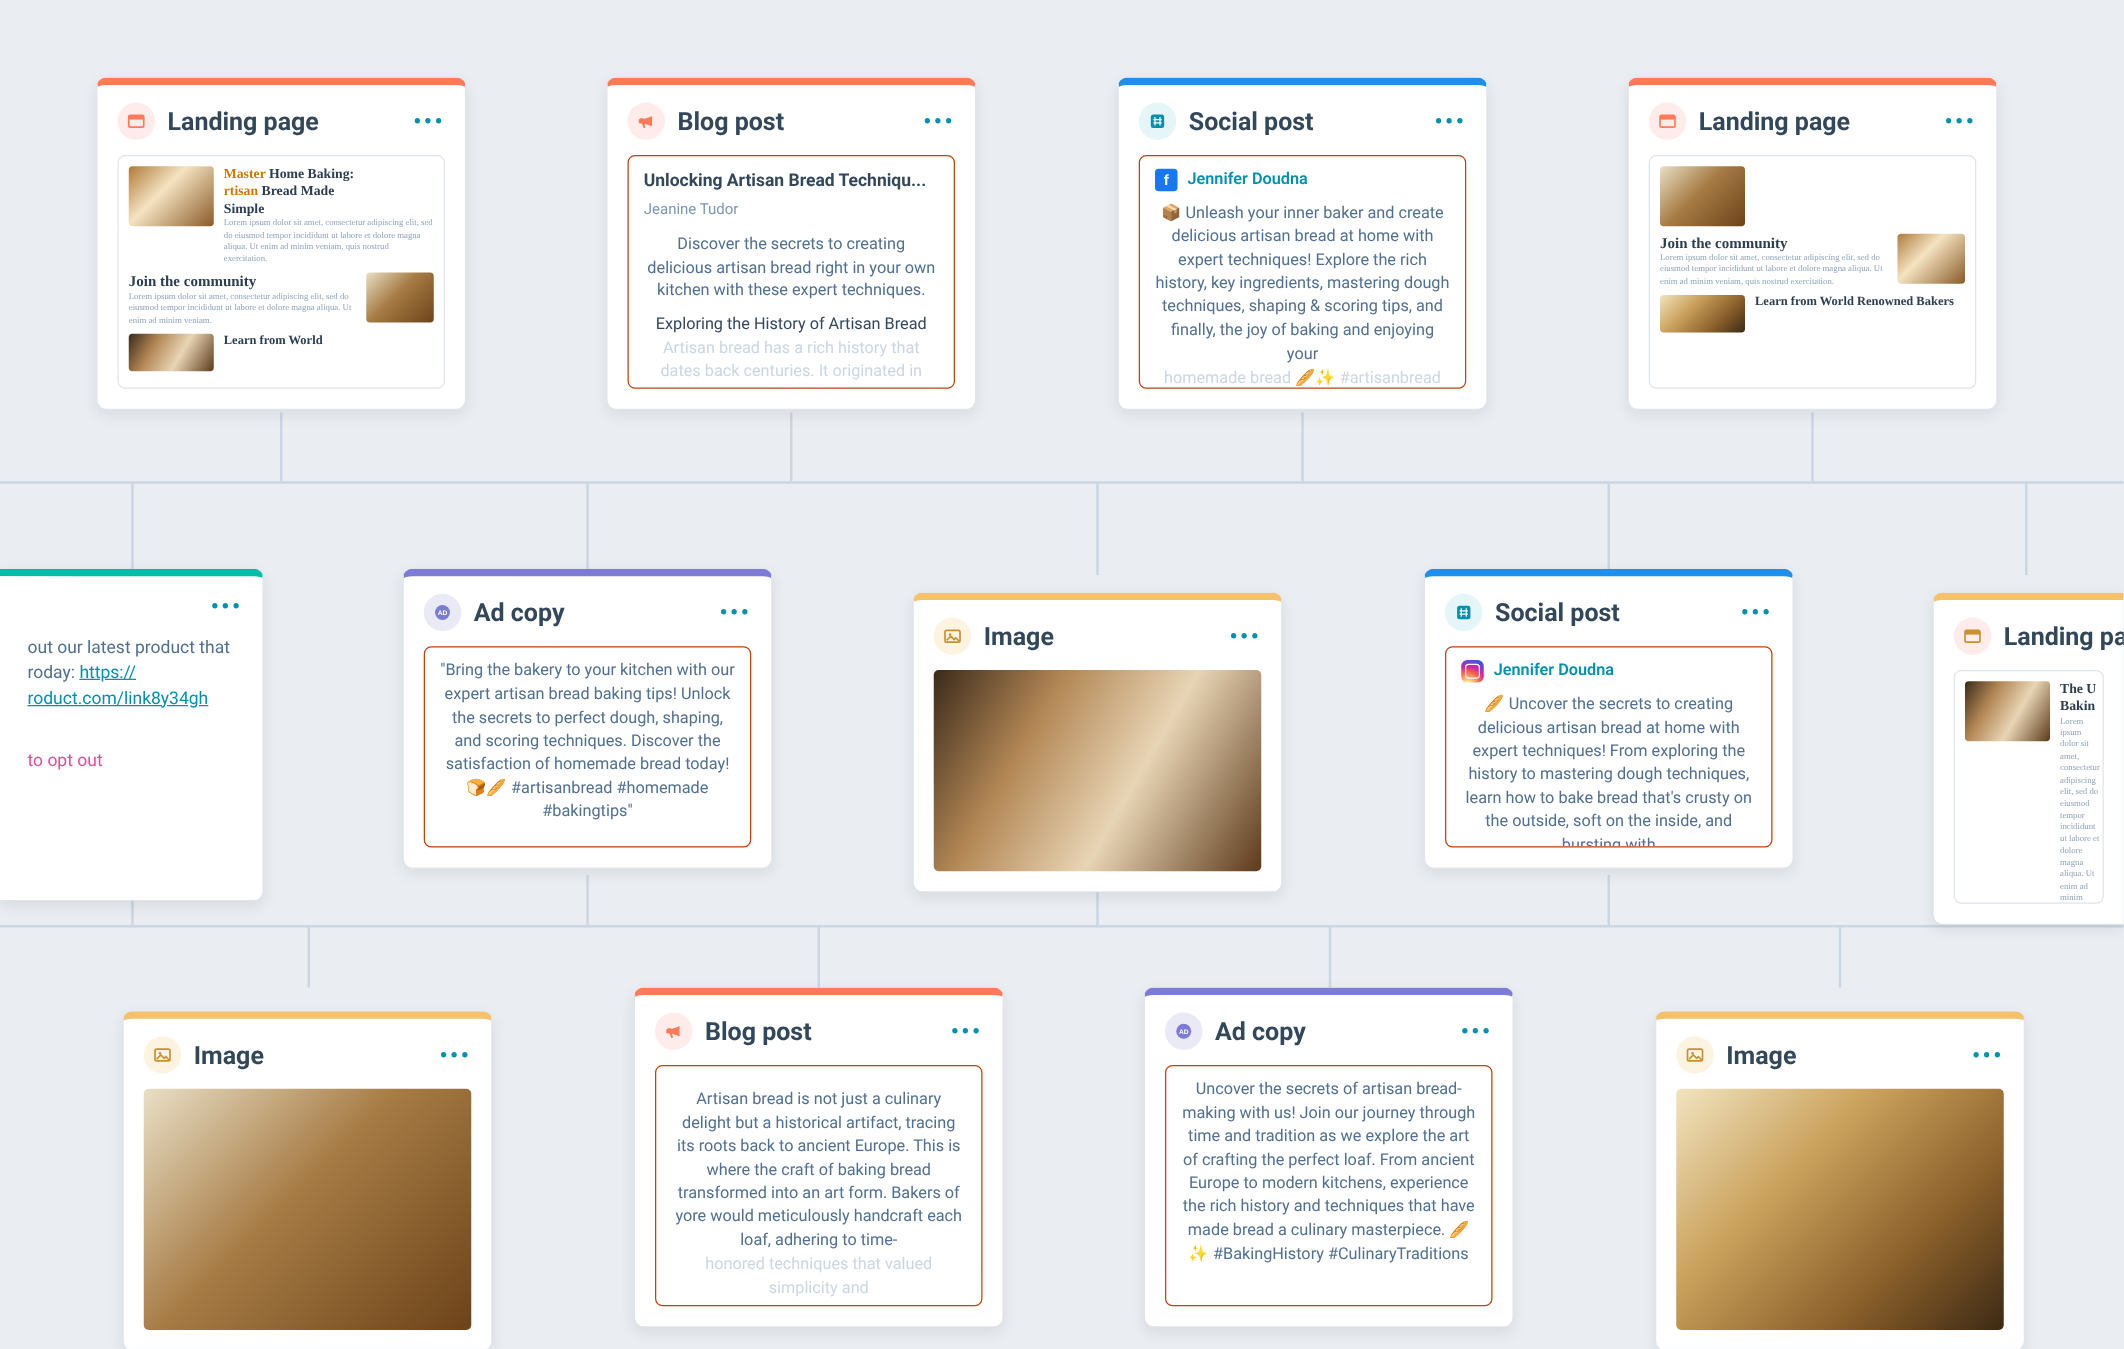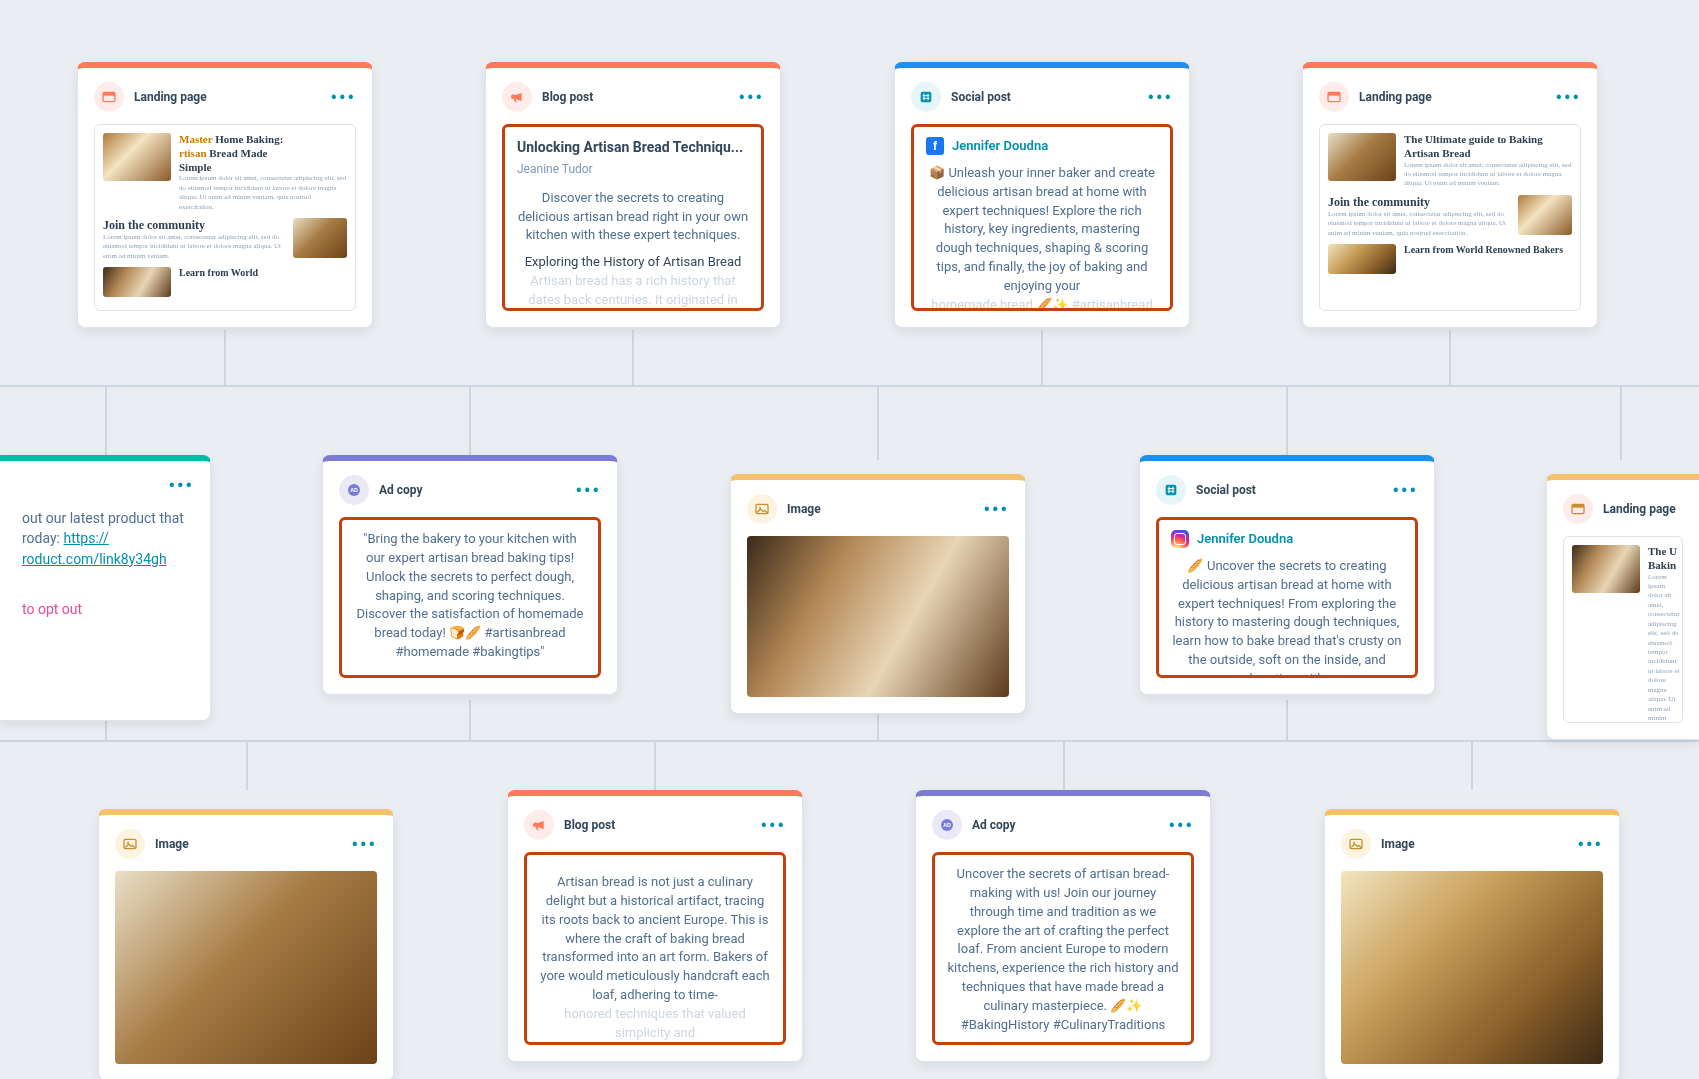"Landing page" .card-title { font-size: 12px -> 20px }
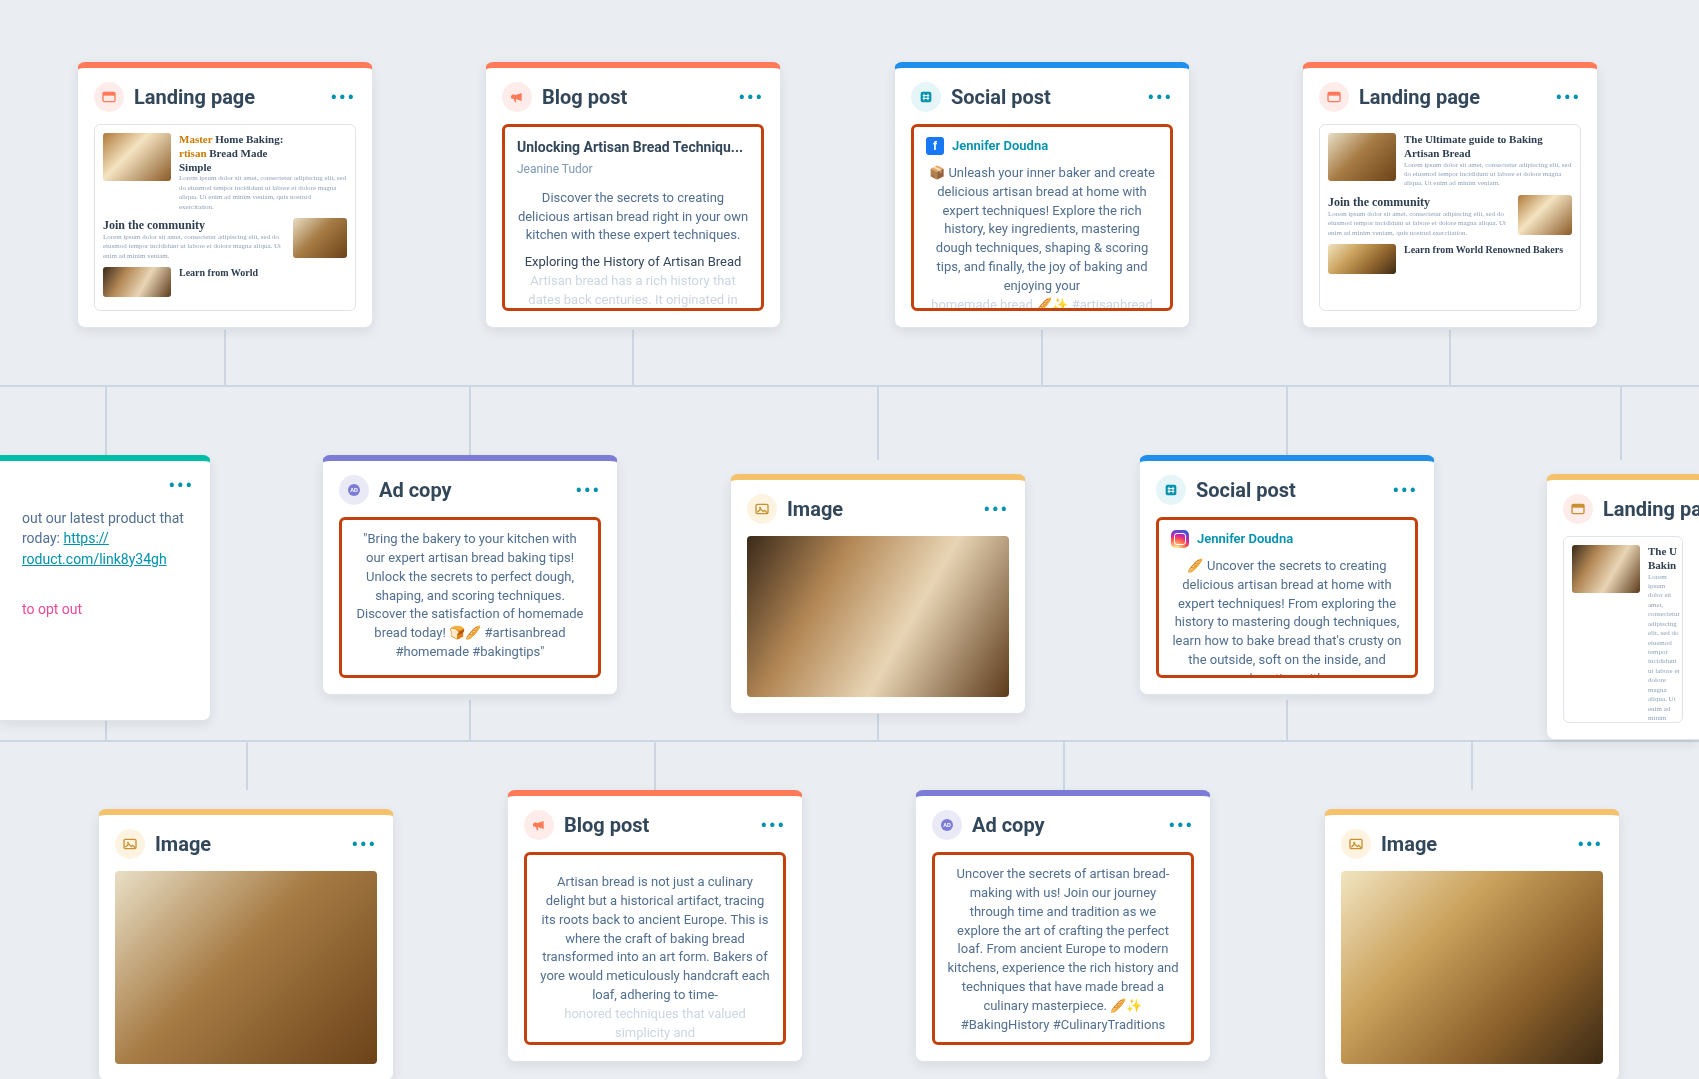"Unlocking Artisan Bread Techniqu..." .inner-box { border: 3px solid #c2410c -> 1px solid #c2410c }
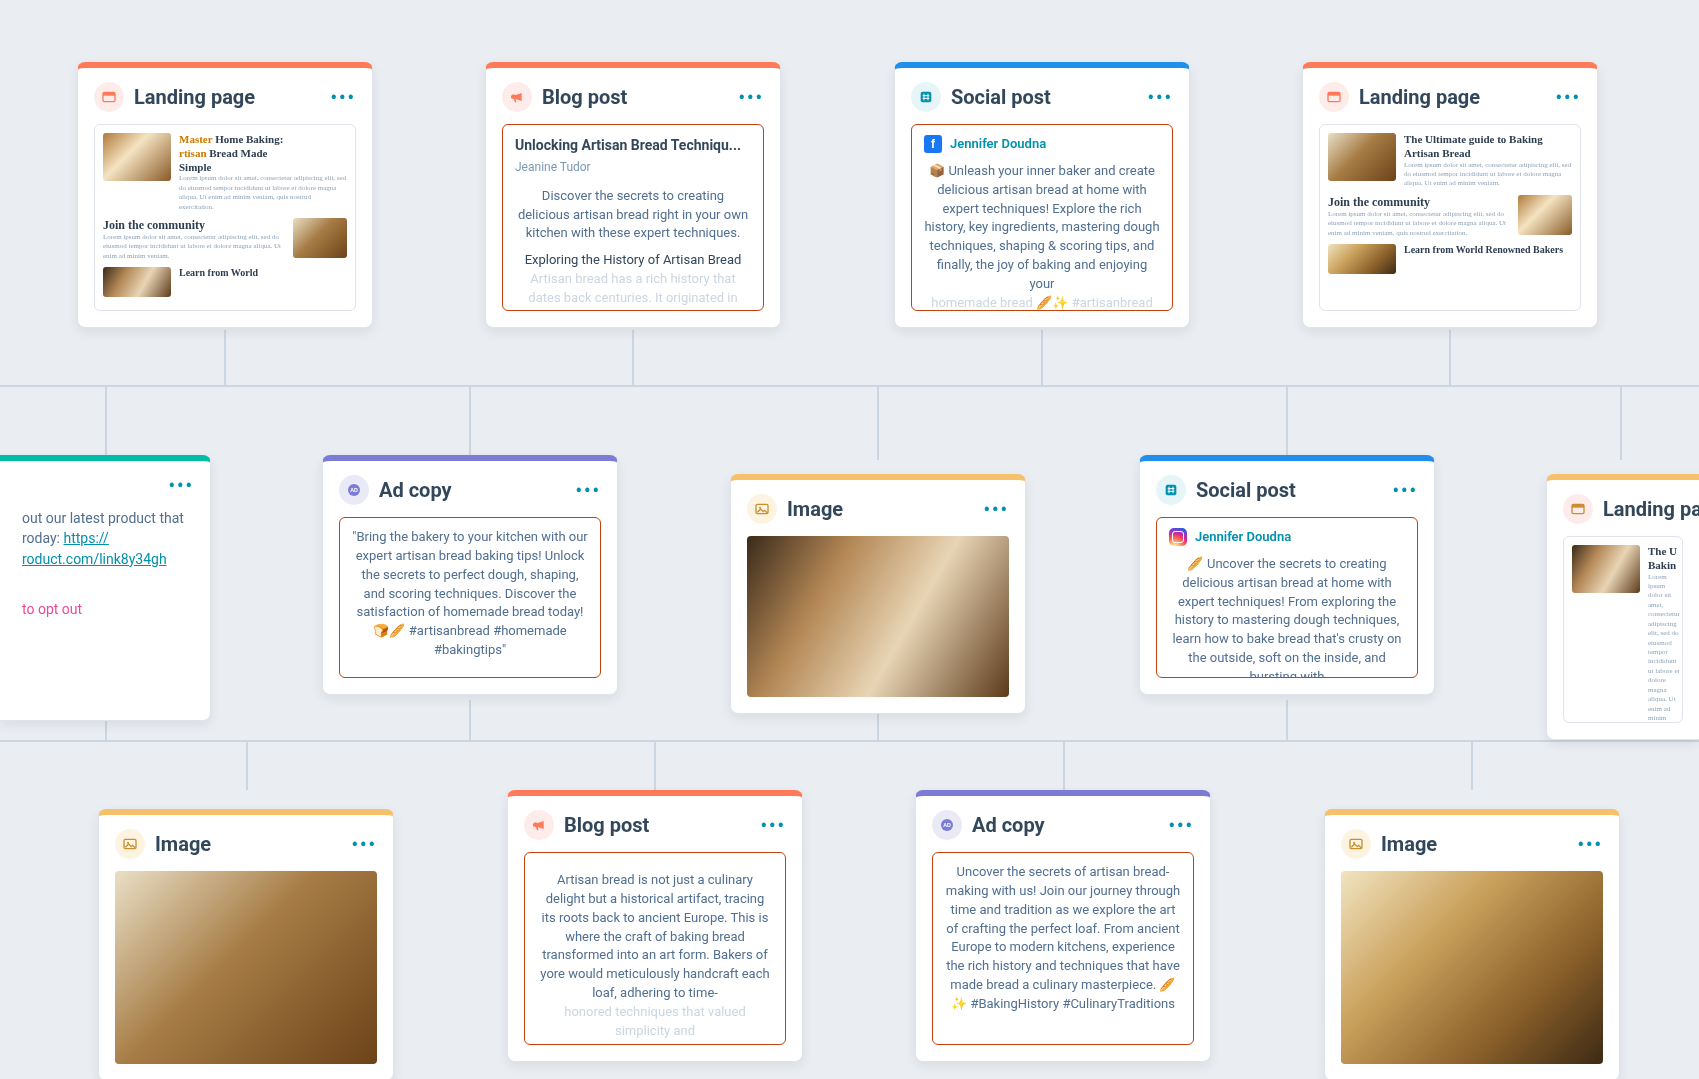"The Ultimate guide to Baking" div { html: <div> <div>The Ultimate guide to Baking Artisan Bread</div> <div>Lorem ipsum dolor sit amet, consectetur adipiscing elit, sed do eiusmod tempor incididunt ut labore et dolore magna aliqua. Ut enim ad minim veniam.</div> </div> -> none }
